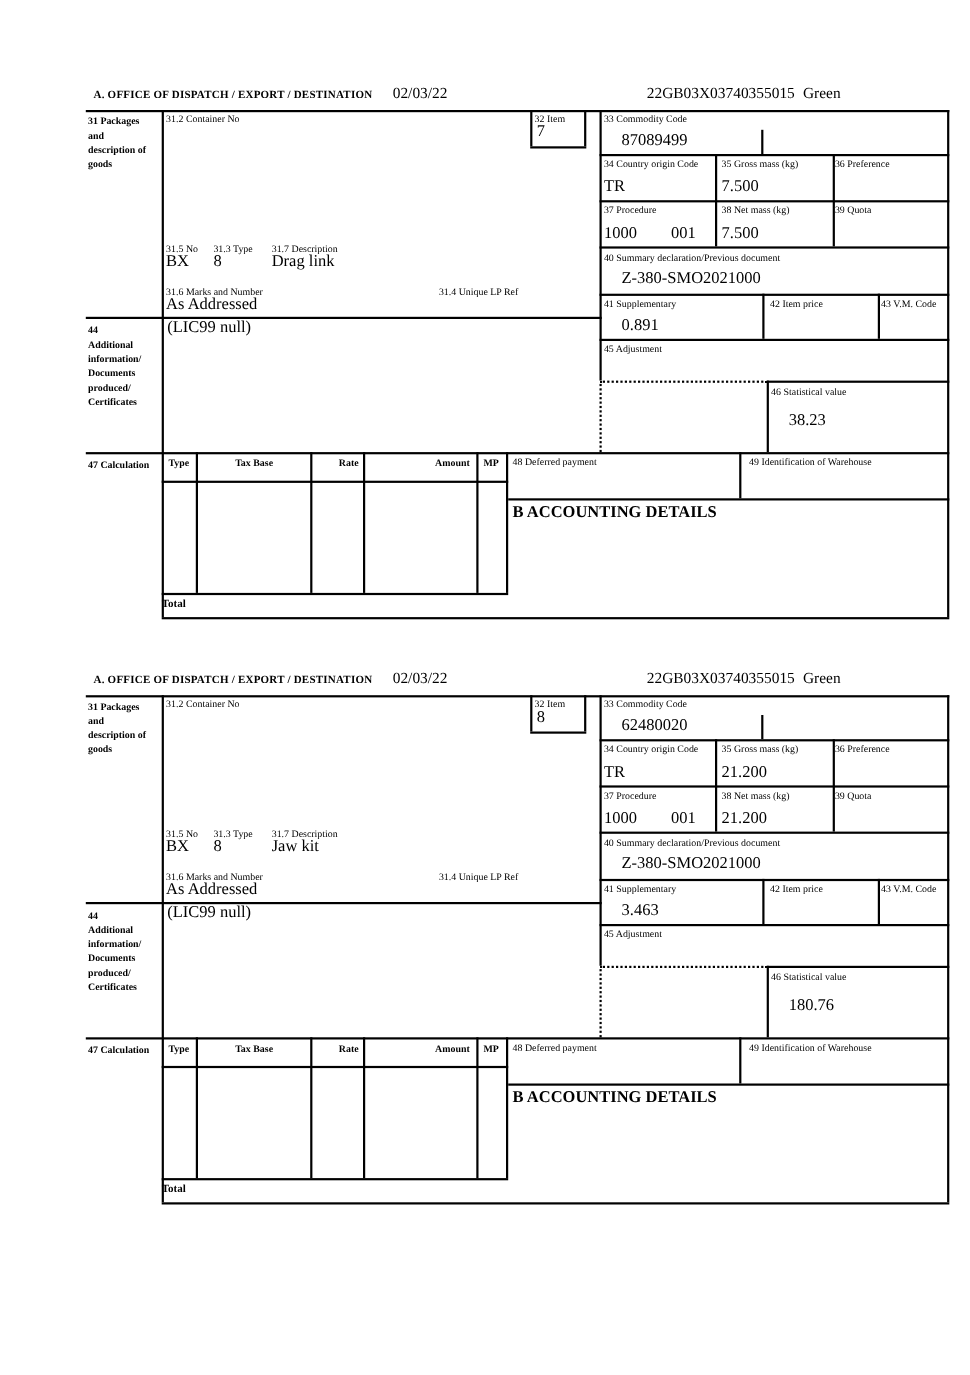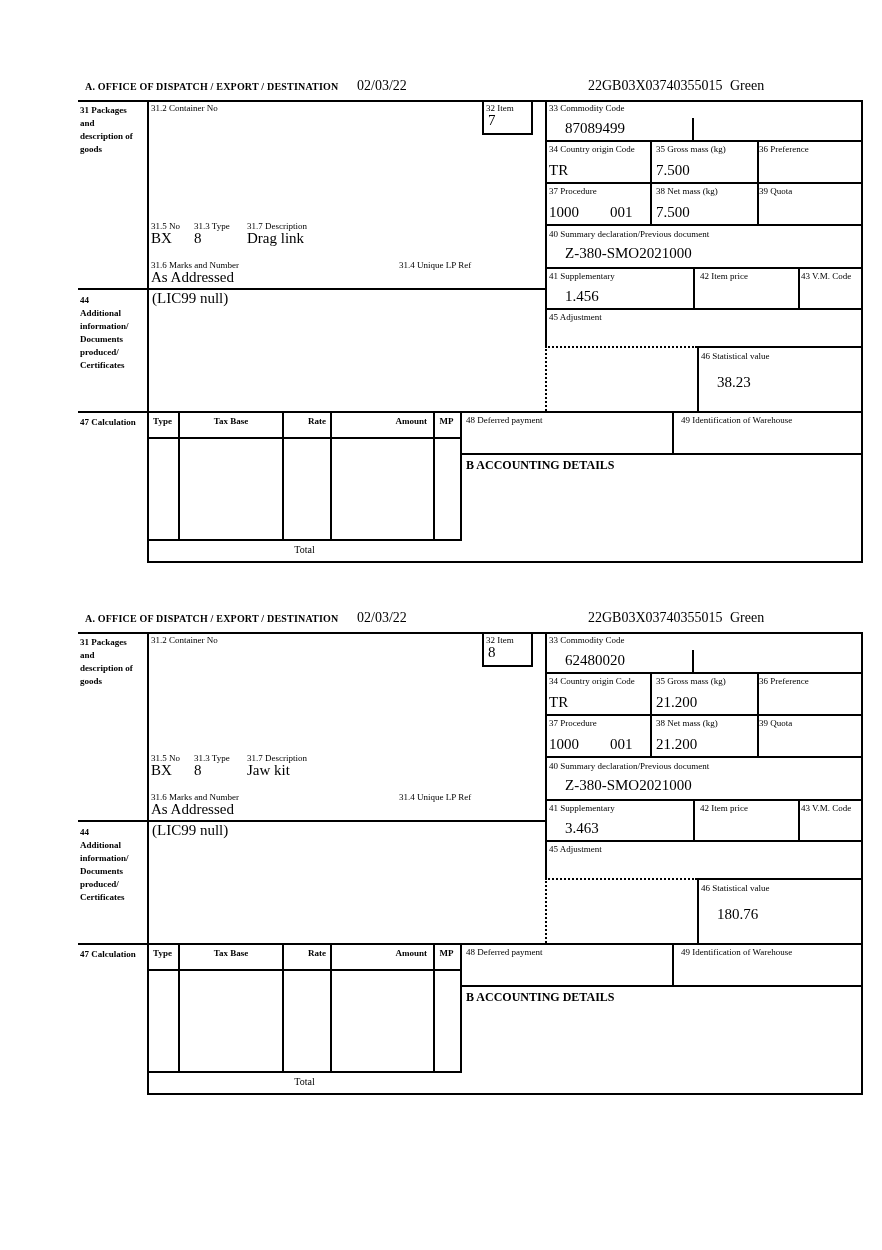"1.456" div.val { text: 1.456 -> 0.891 }
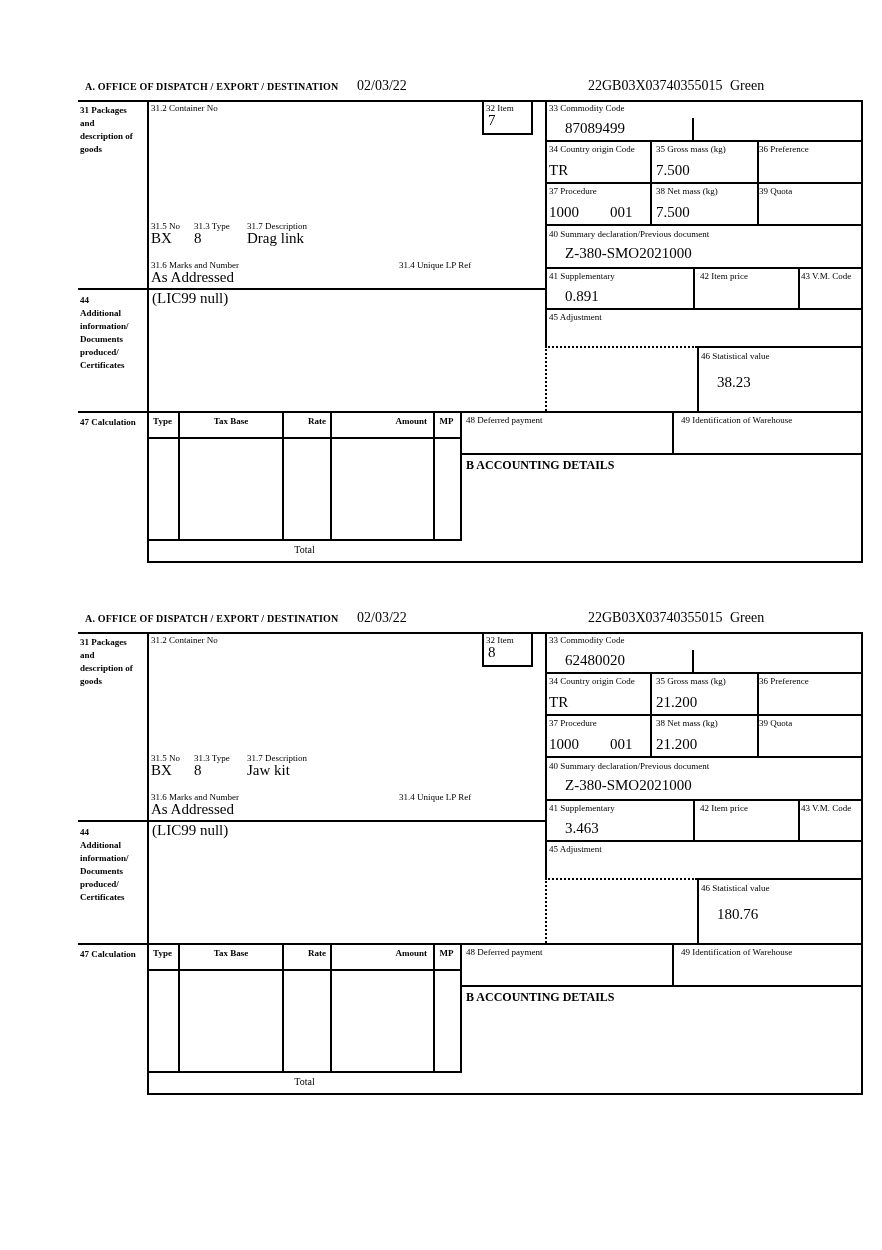"B ACCOUNTING DETAILS" .acct { font-size: 12px -> 15px }
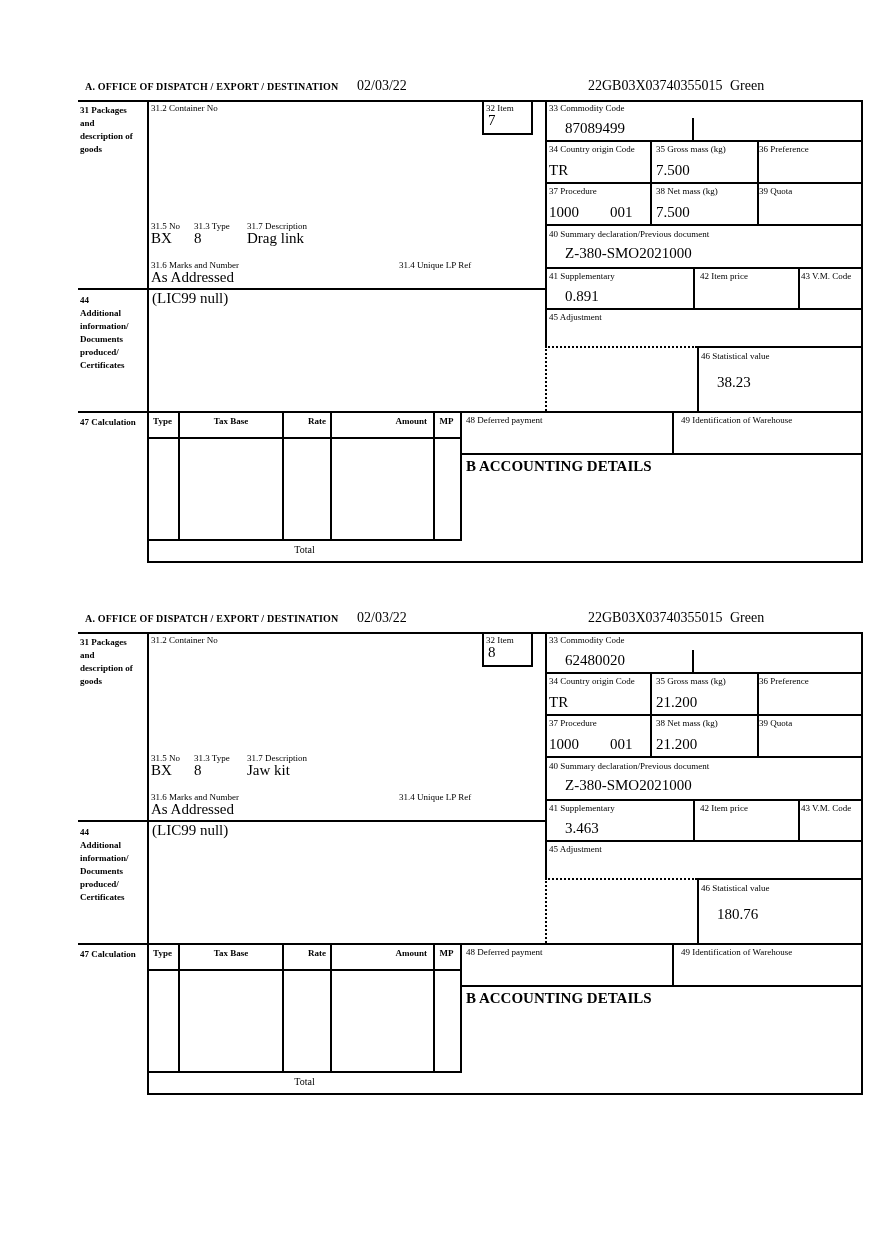"Total" .tot { font-weight: normal -> bold; text-align: center -> none }
